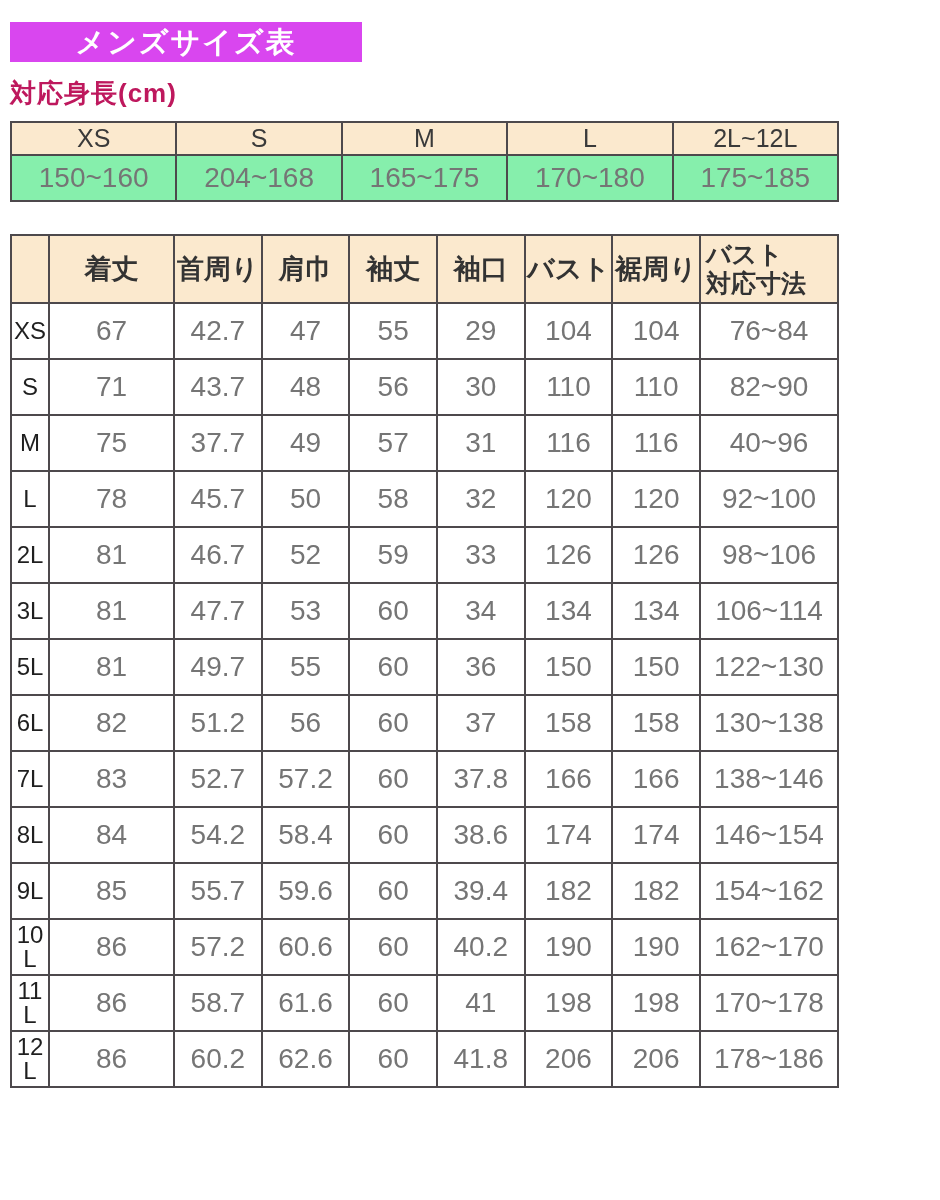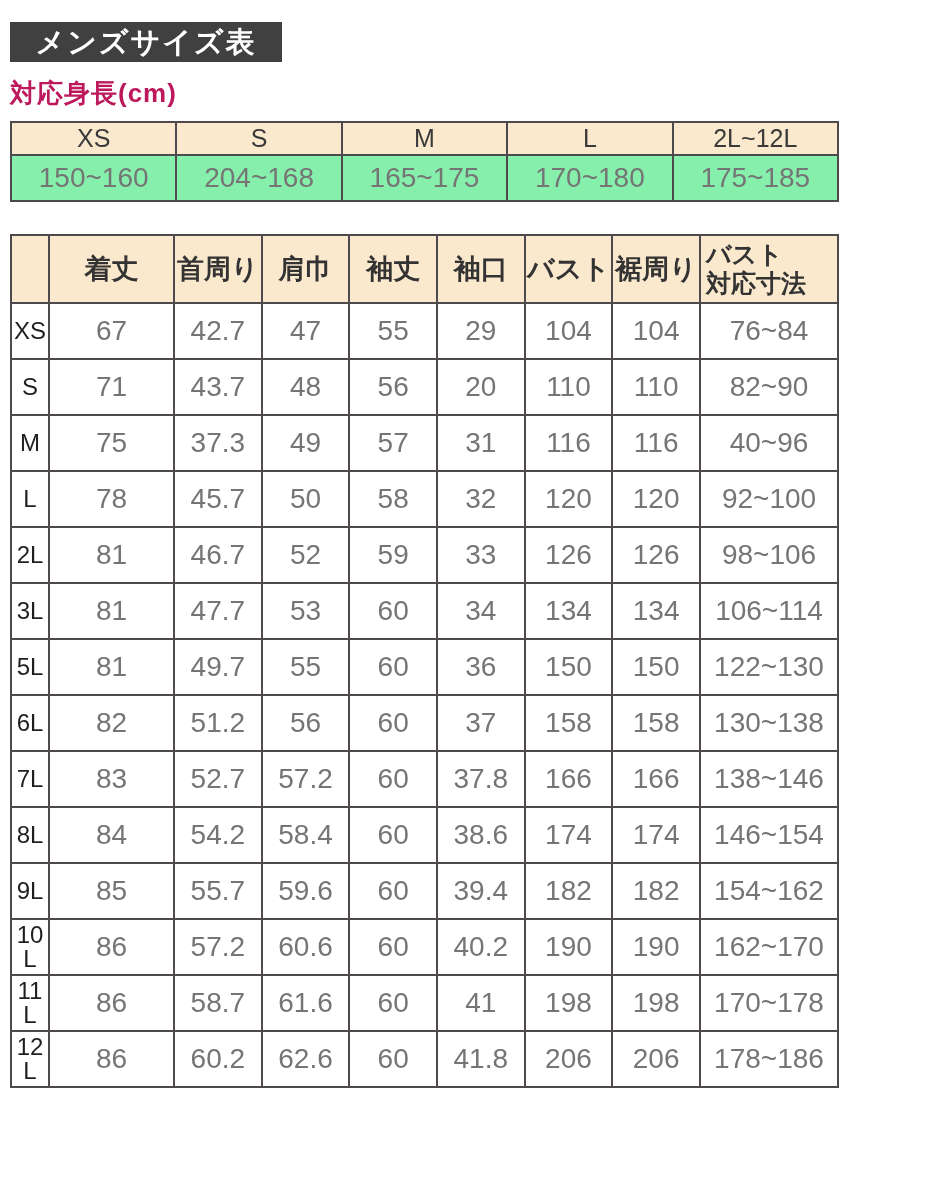"メンズサイズ表" .title-bar { background: #404040 -> #d946ef; width: 272px -> 352px }
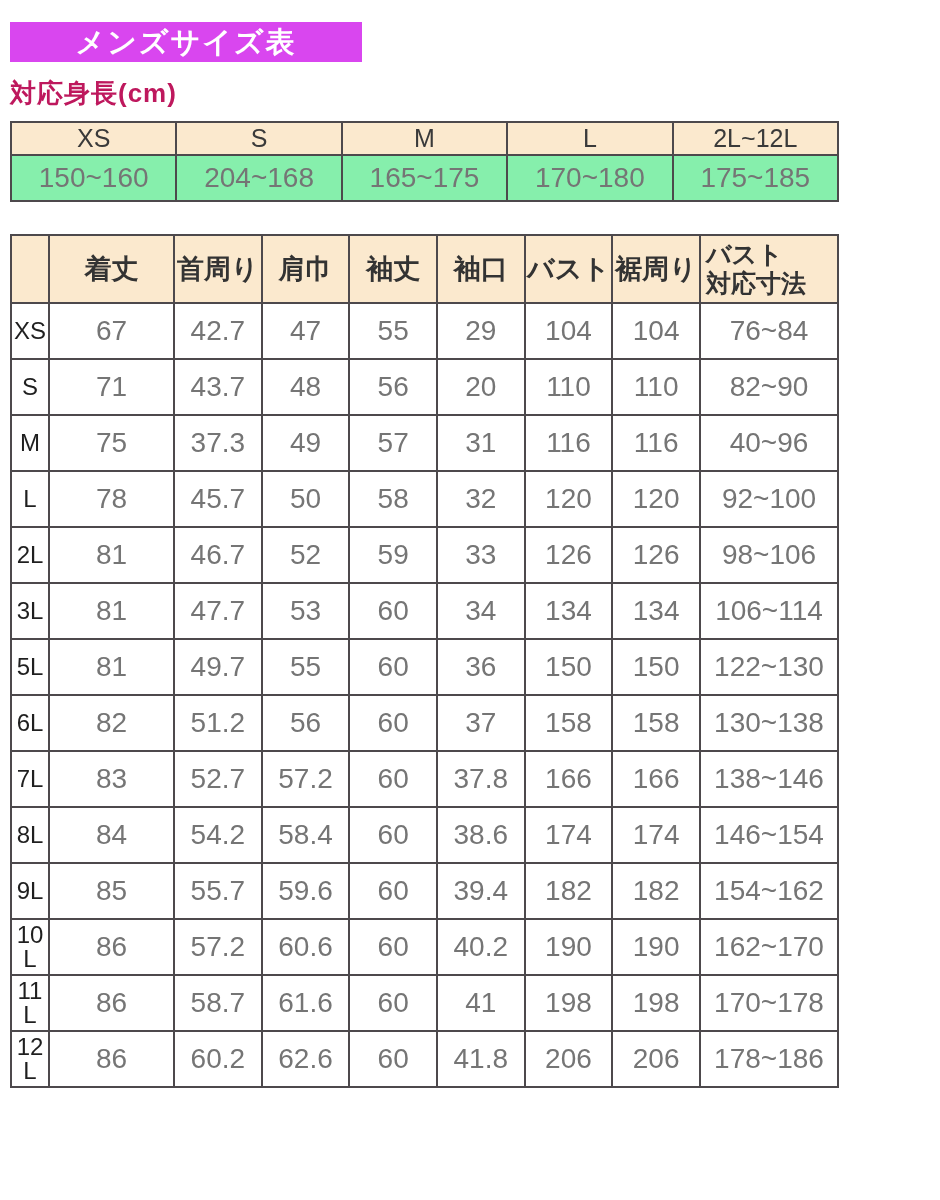"20" td { text: 20 -> 30 }
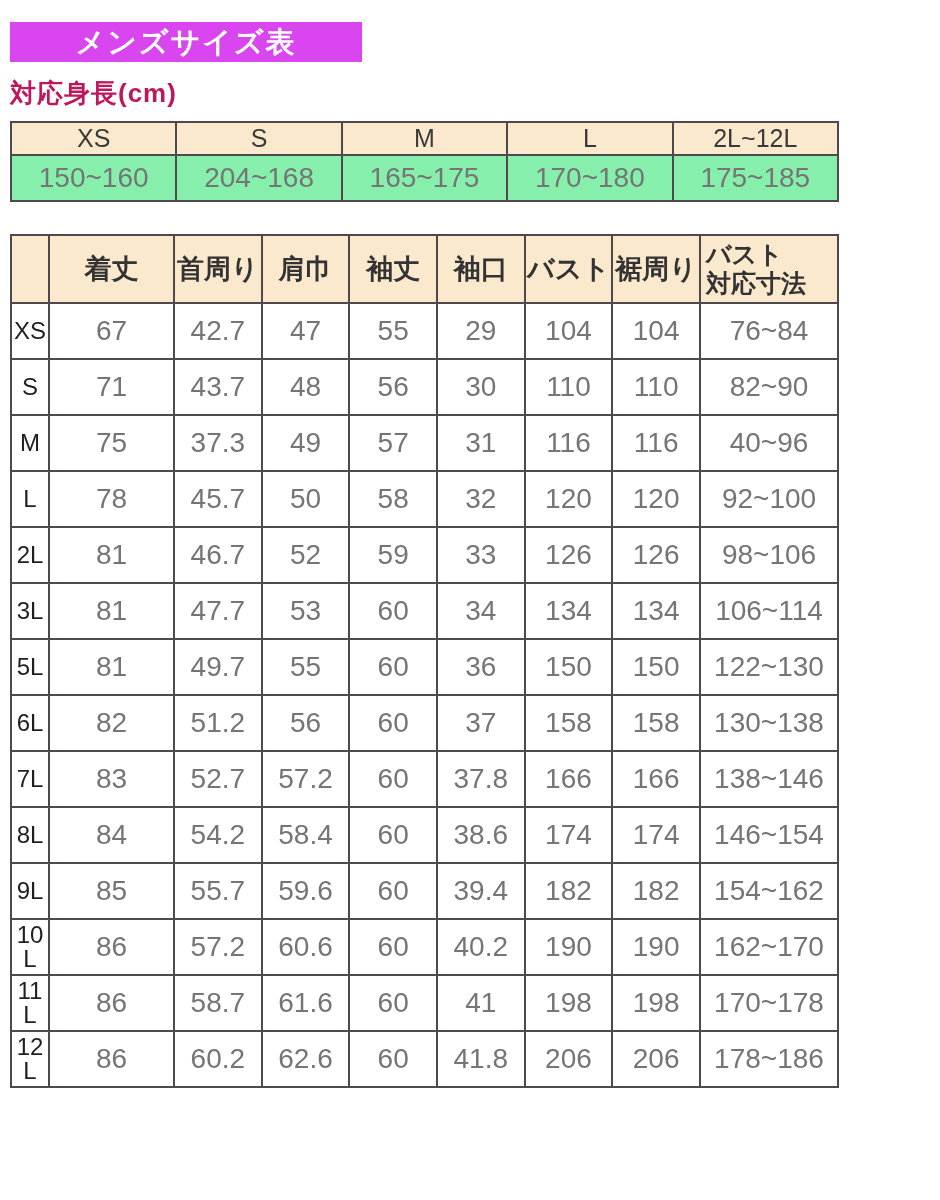"37.3" td { text: 37.3 -> 37.7 }
